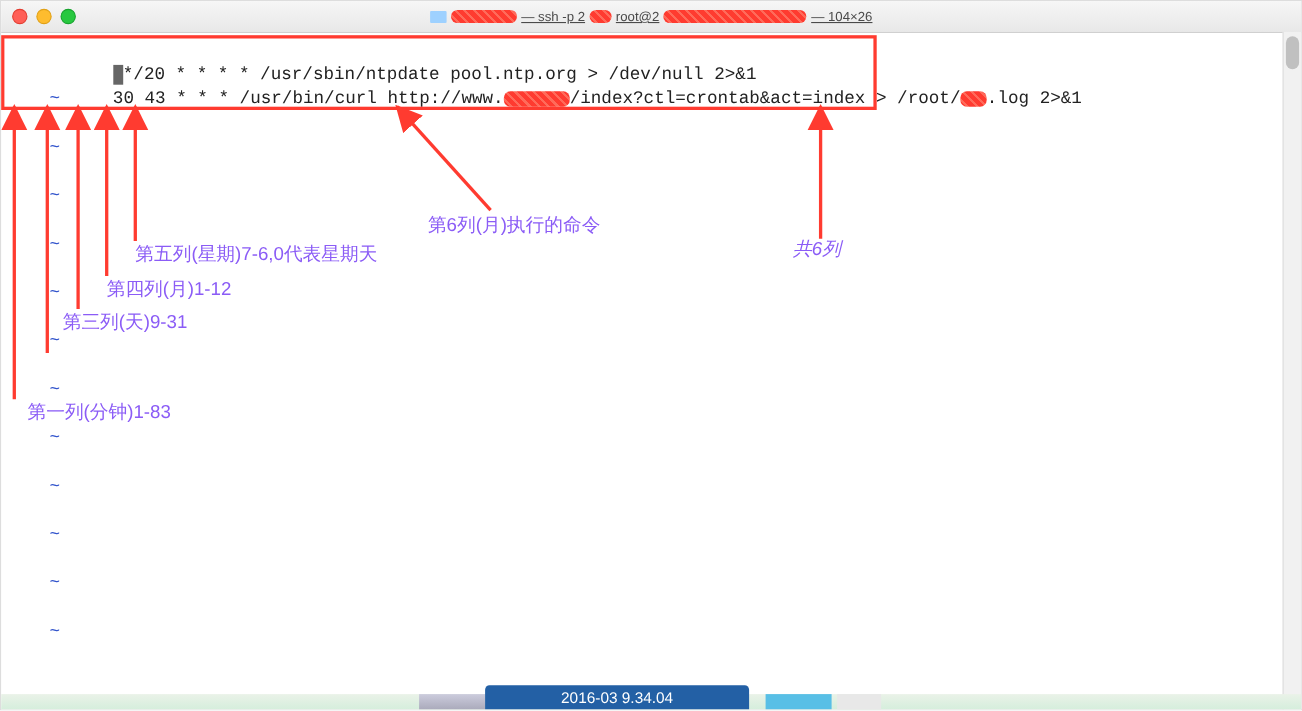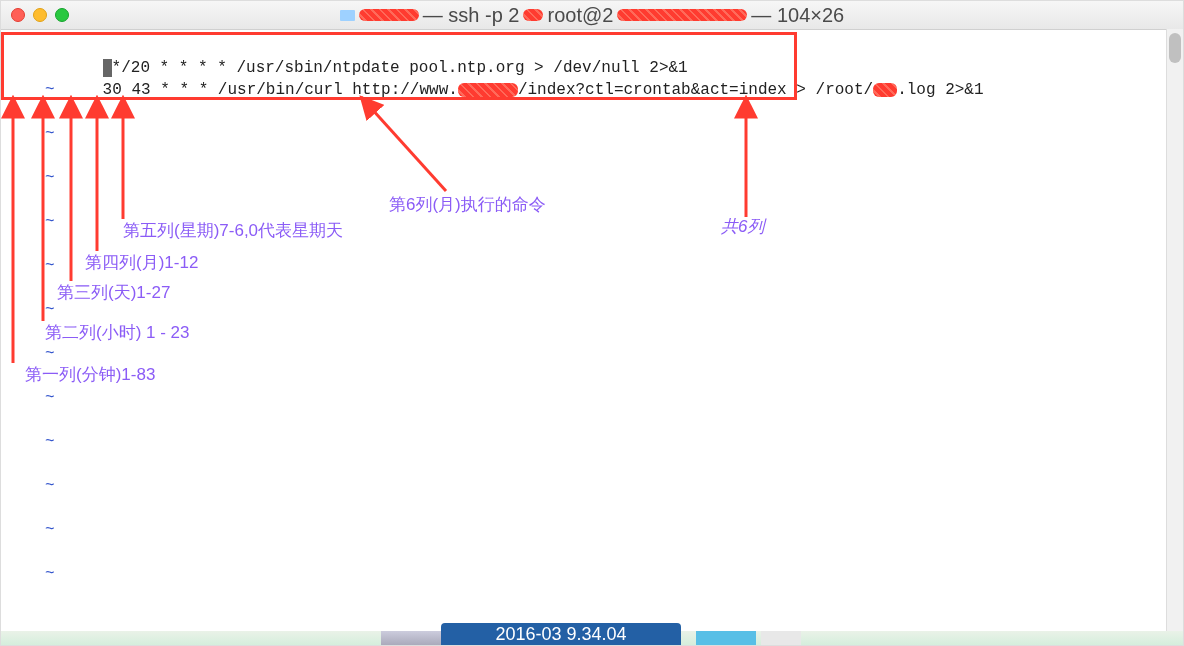"— ssh -p 2" .title-text { font-size: 20px -> 12px; text-decoration: none -> underline }
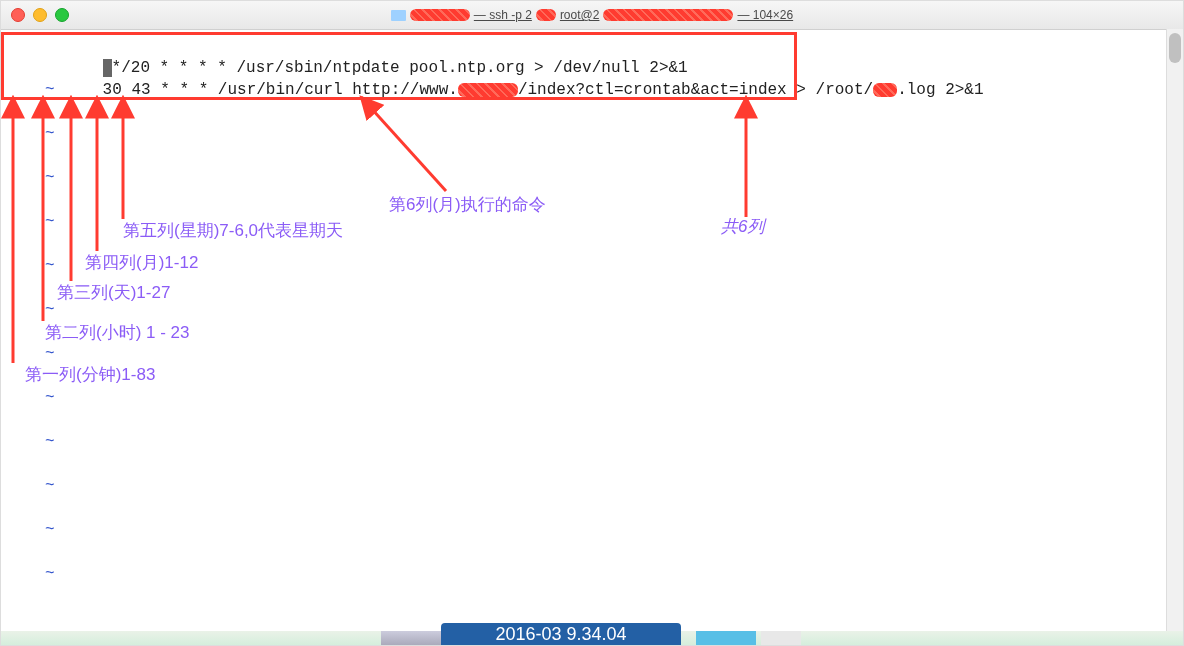"第四列(月)1-12" div.anno-text { left: 84px -> 96px }
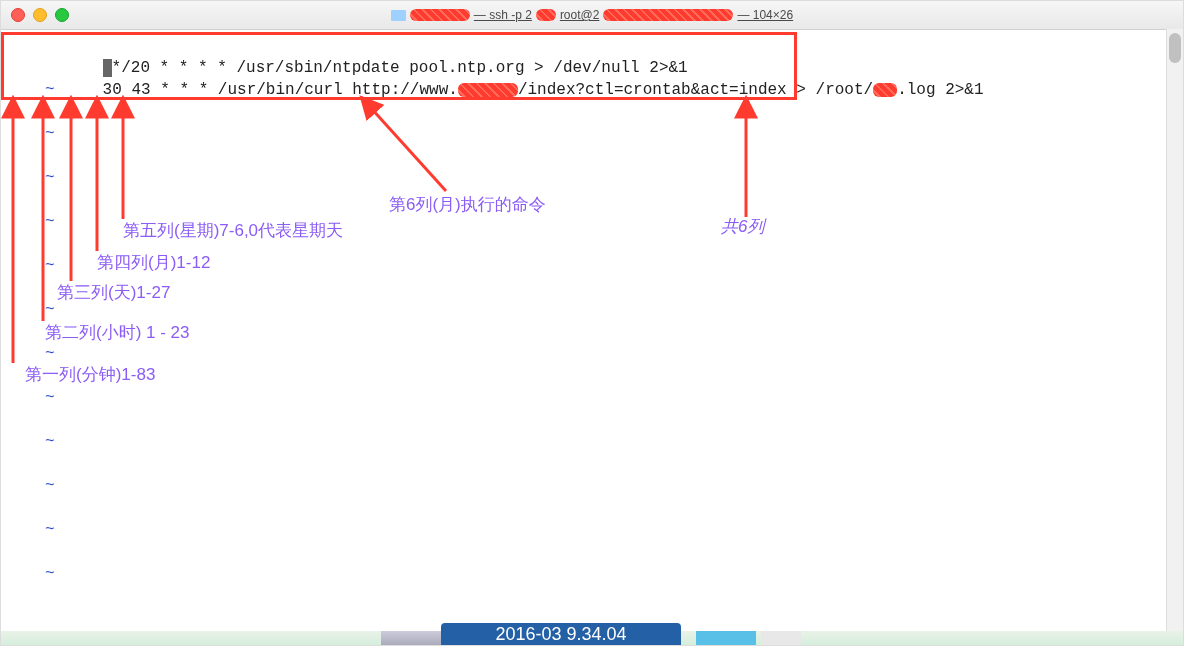"第三列(天)1-27" div.anno-text { text: 1-27 -> 9-31 }
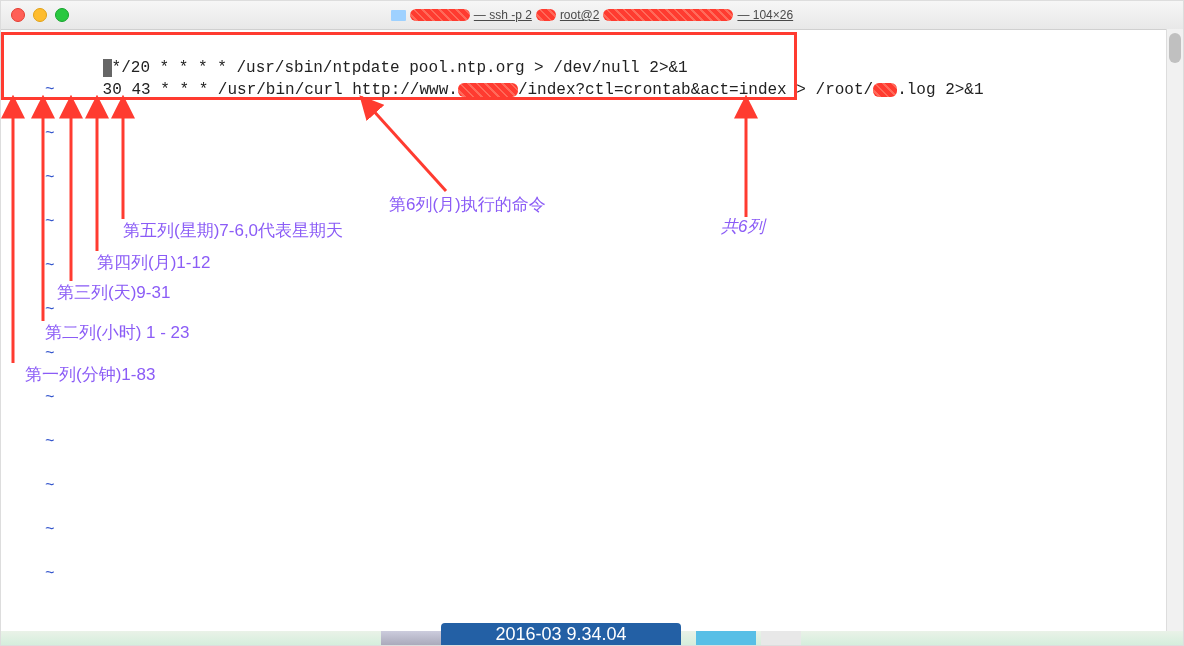"第二列(小时) 1 - 23" div.anno-text { html: <div>第二列(小时) 1 - 23</div> -> none }
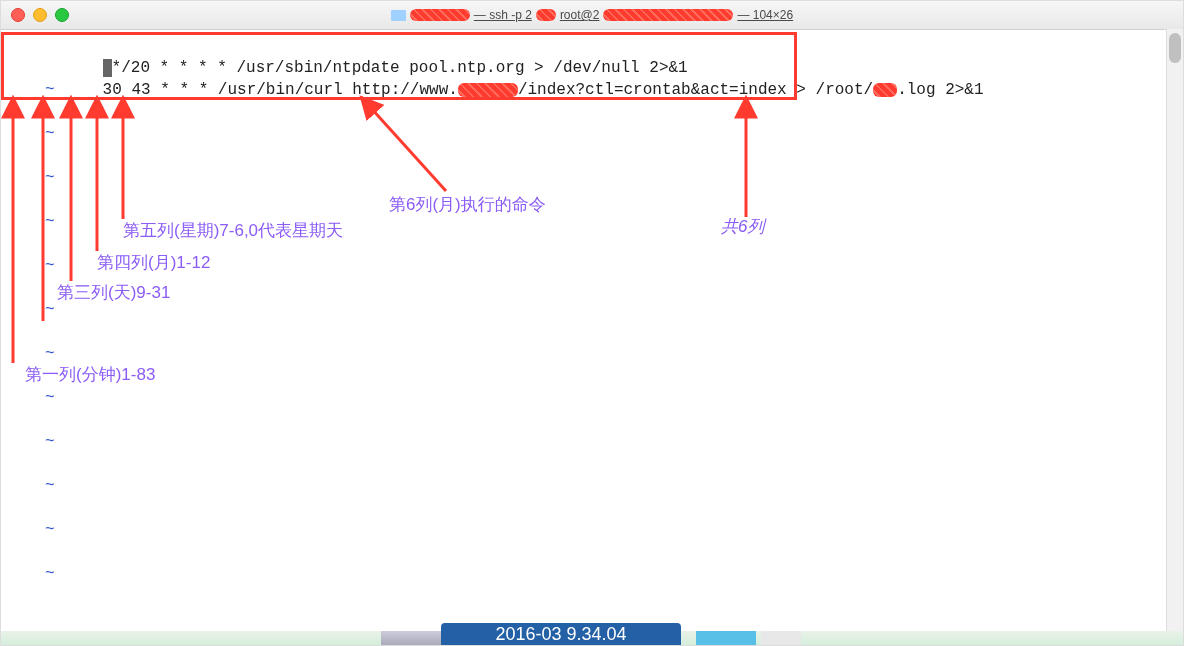"2016-03 9.34.04" .bottom-center { font-size: 18px -> 14px }
